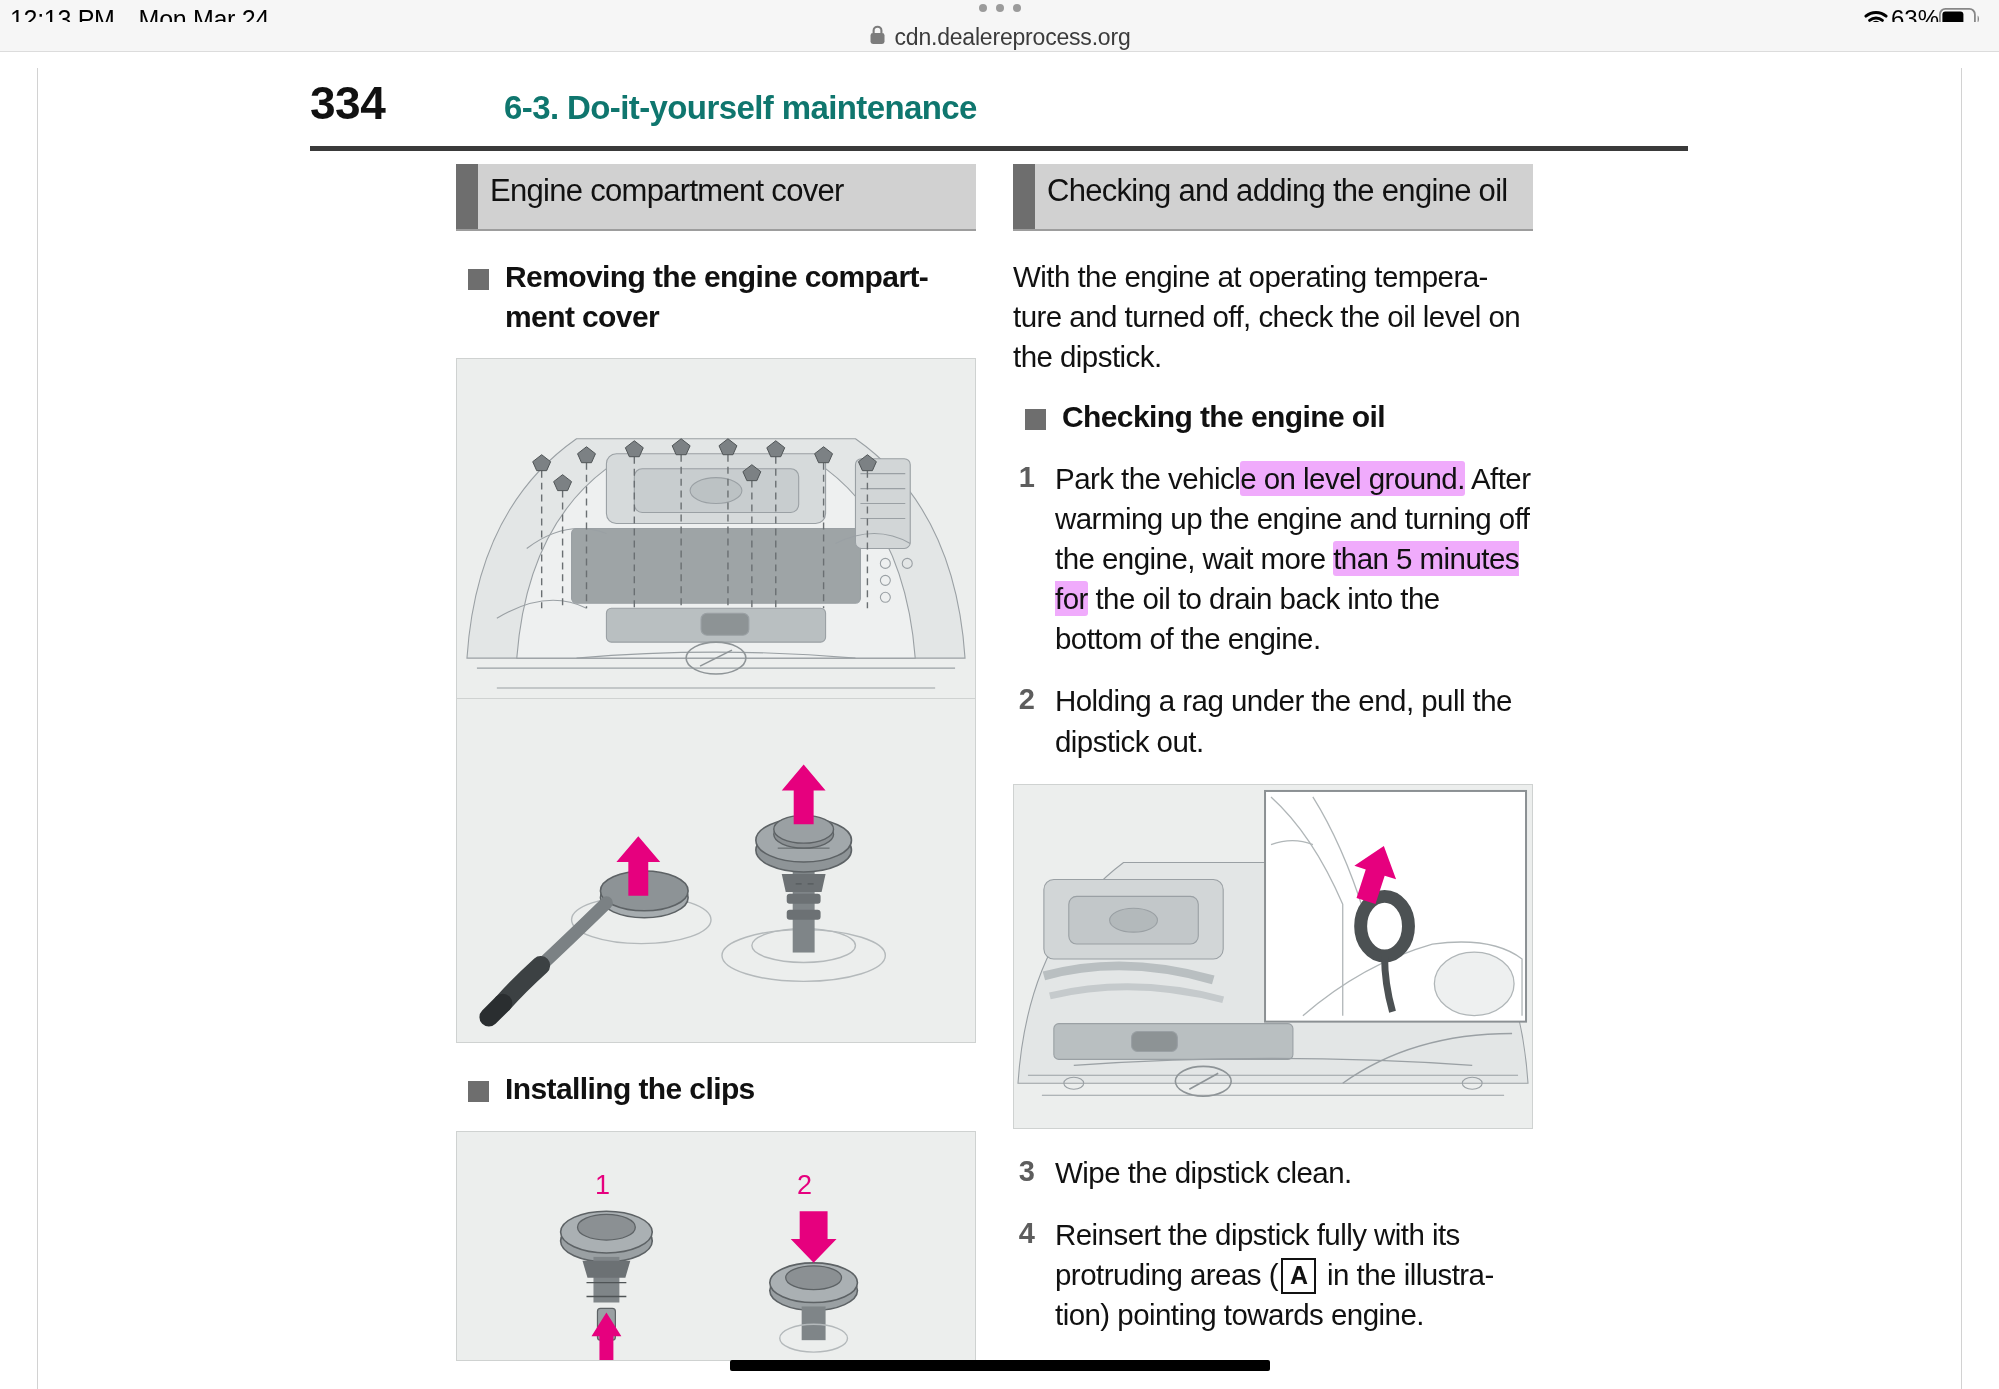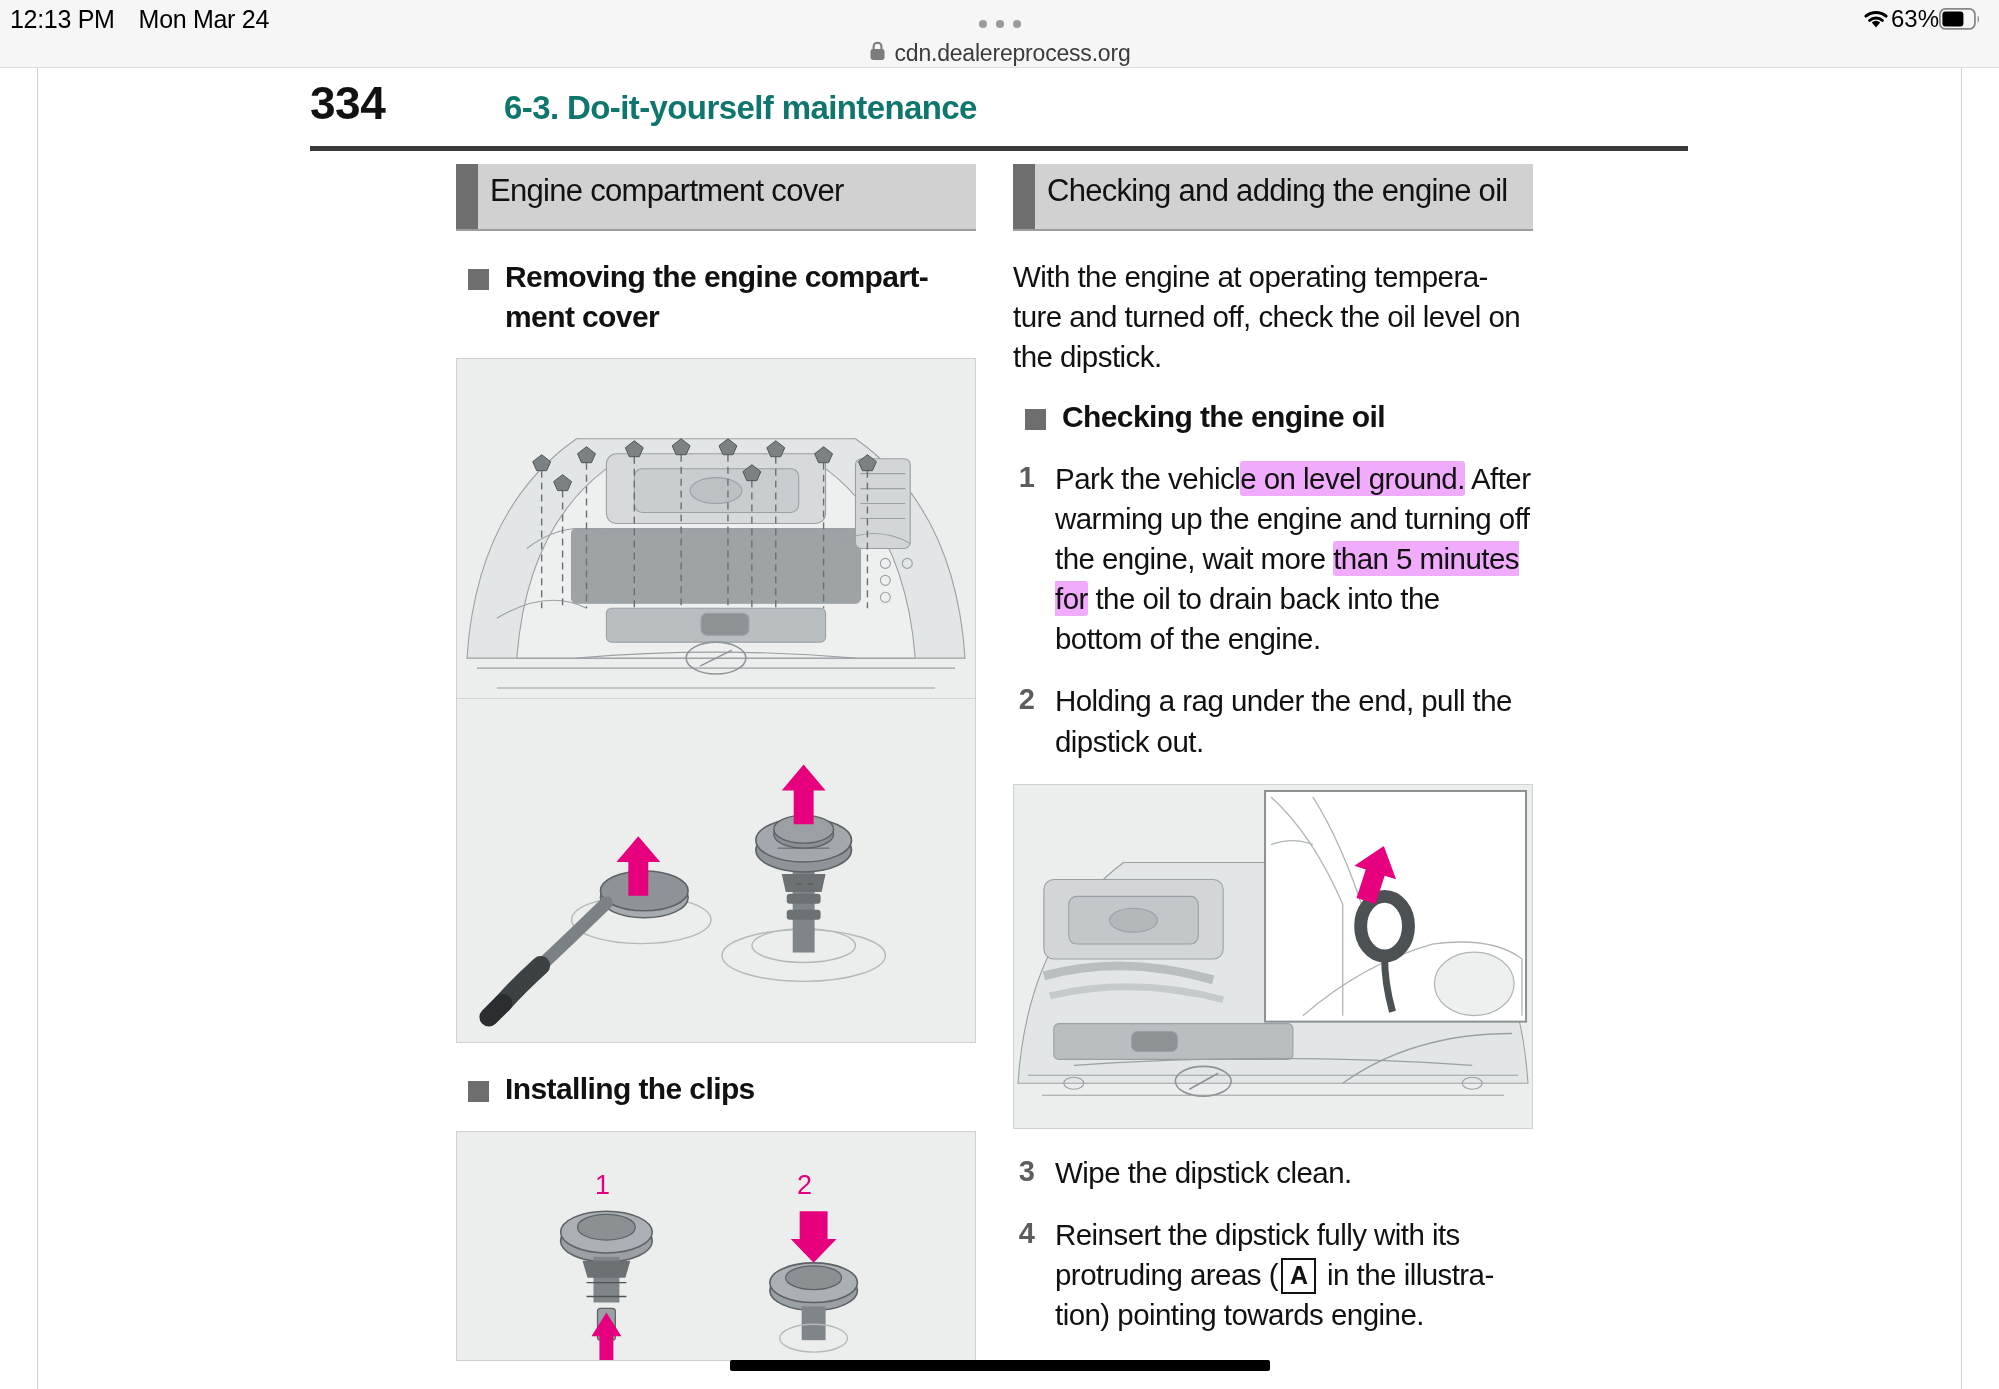"cdn.dealereprocess.org" .browserbar { top: 38px -> 22px }
